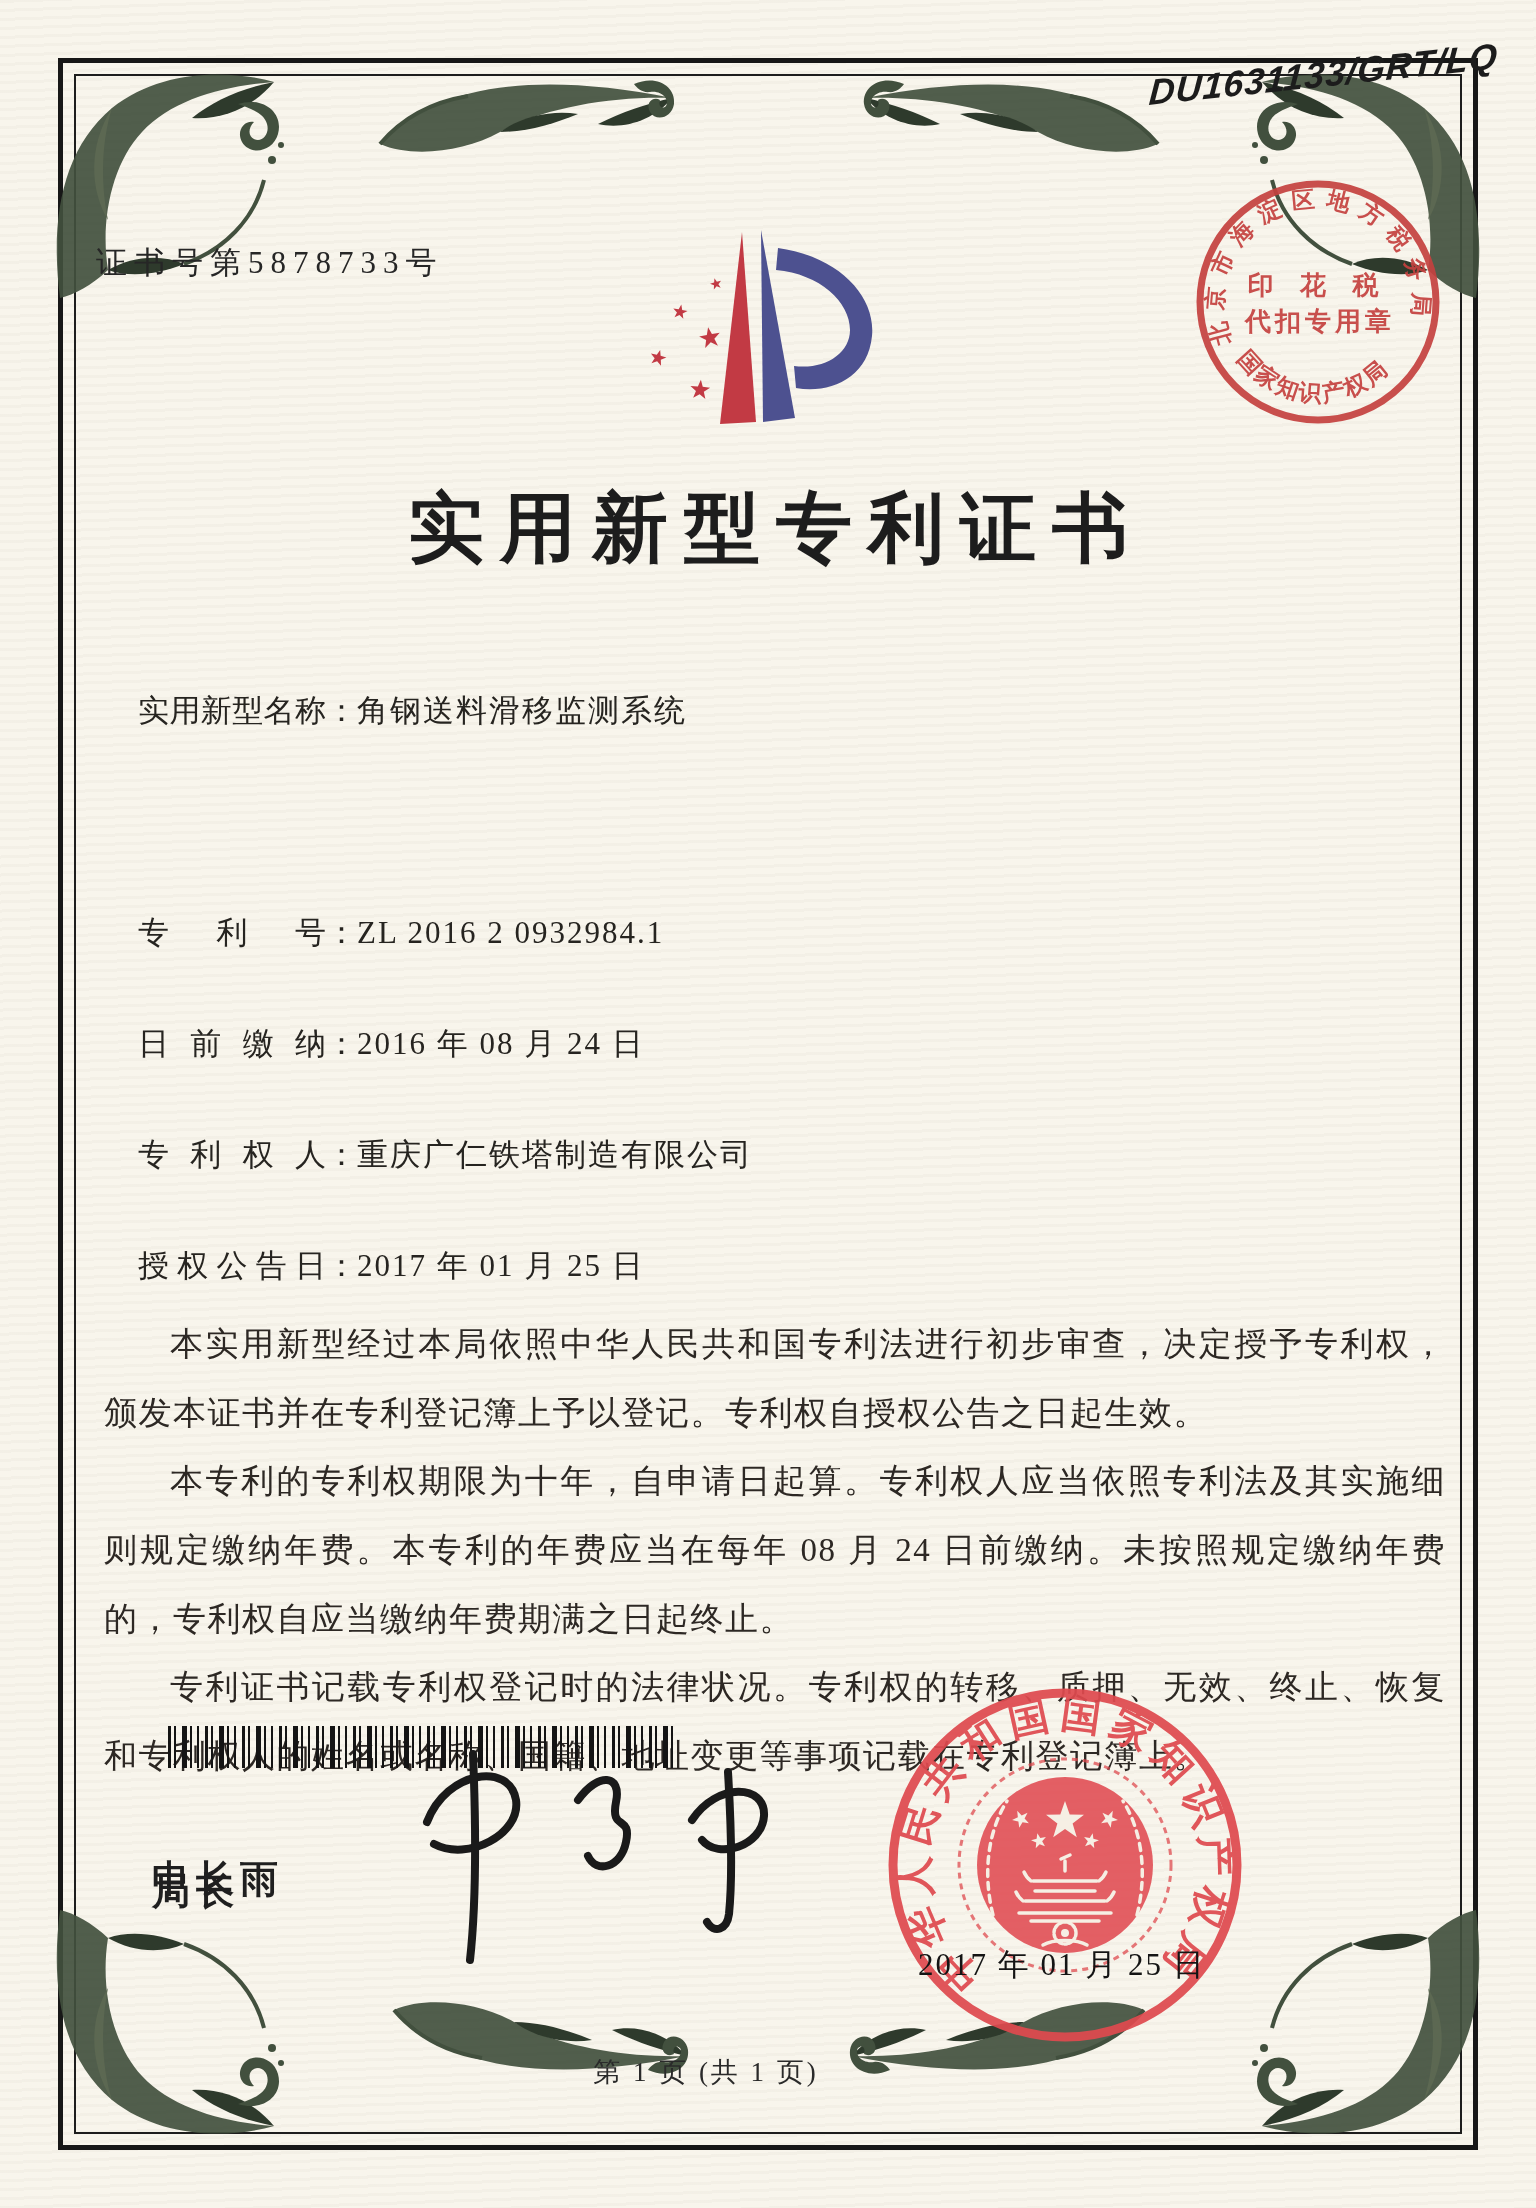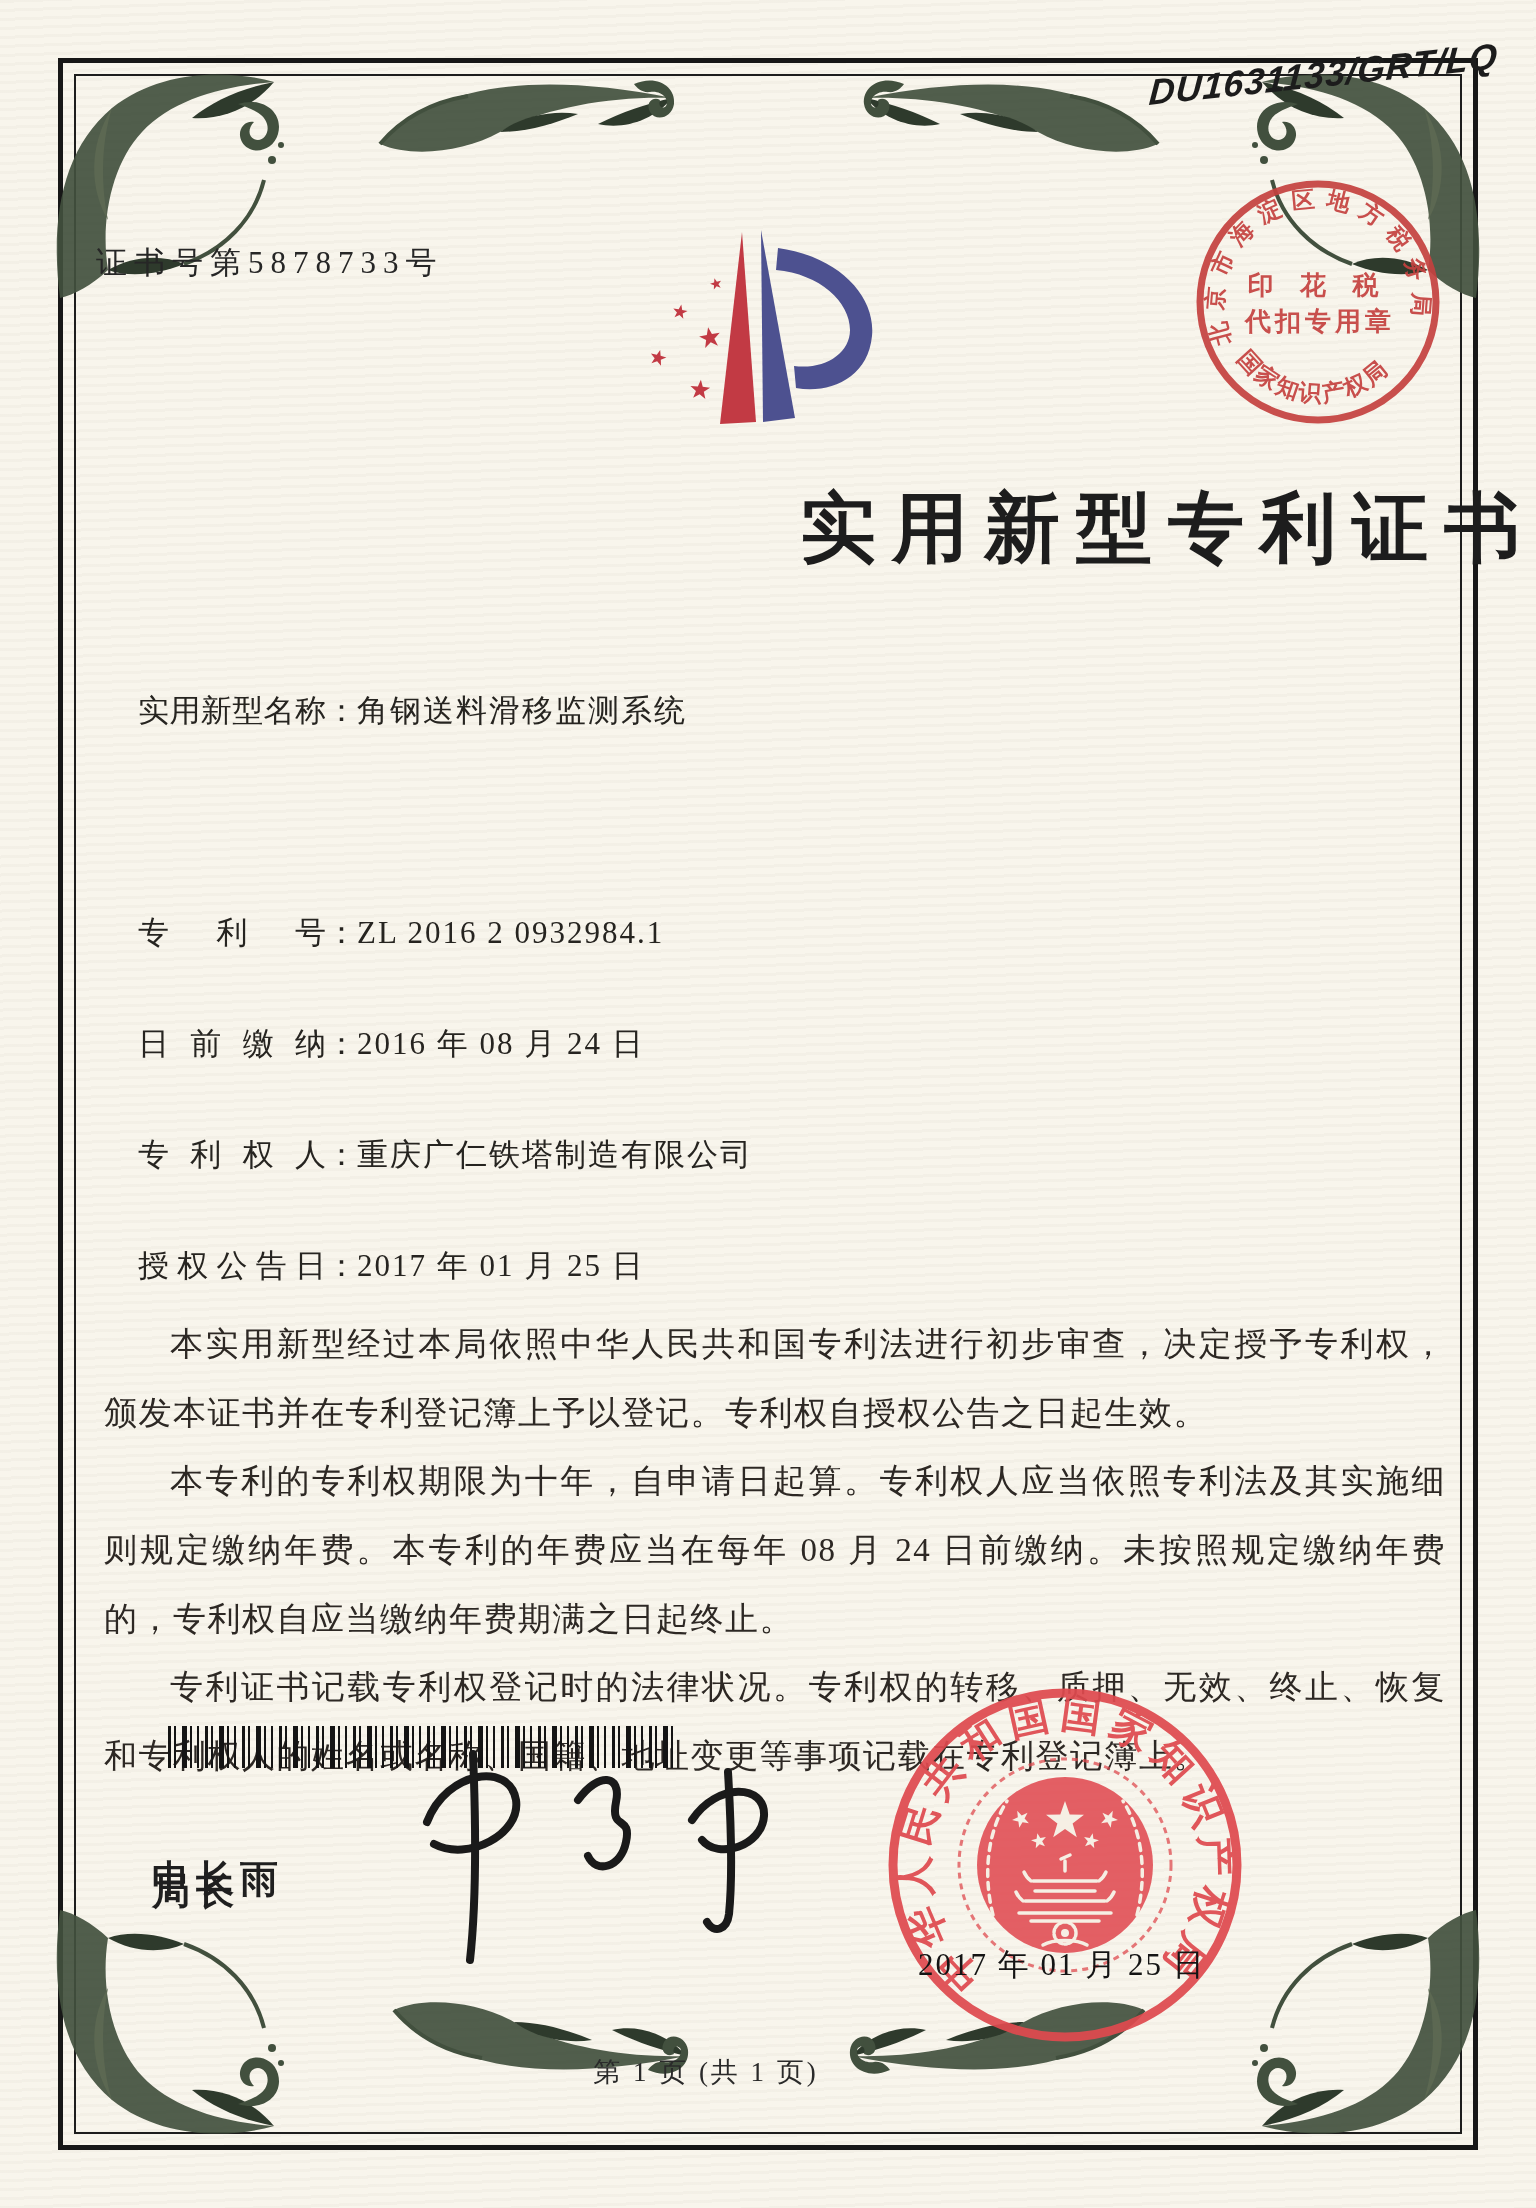"实用新型专利证书" .doc-title { text-align: right -> center }
